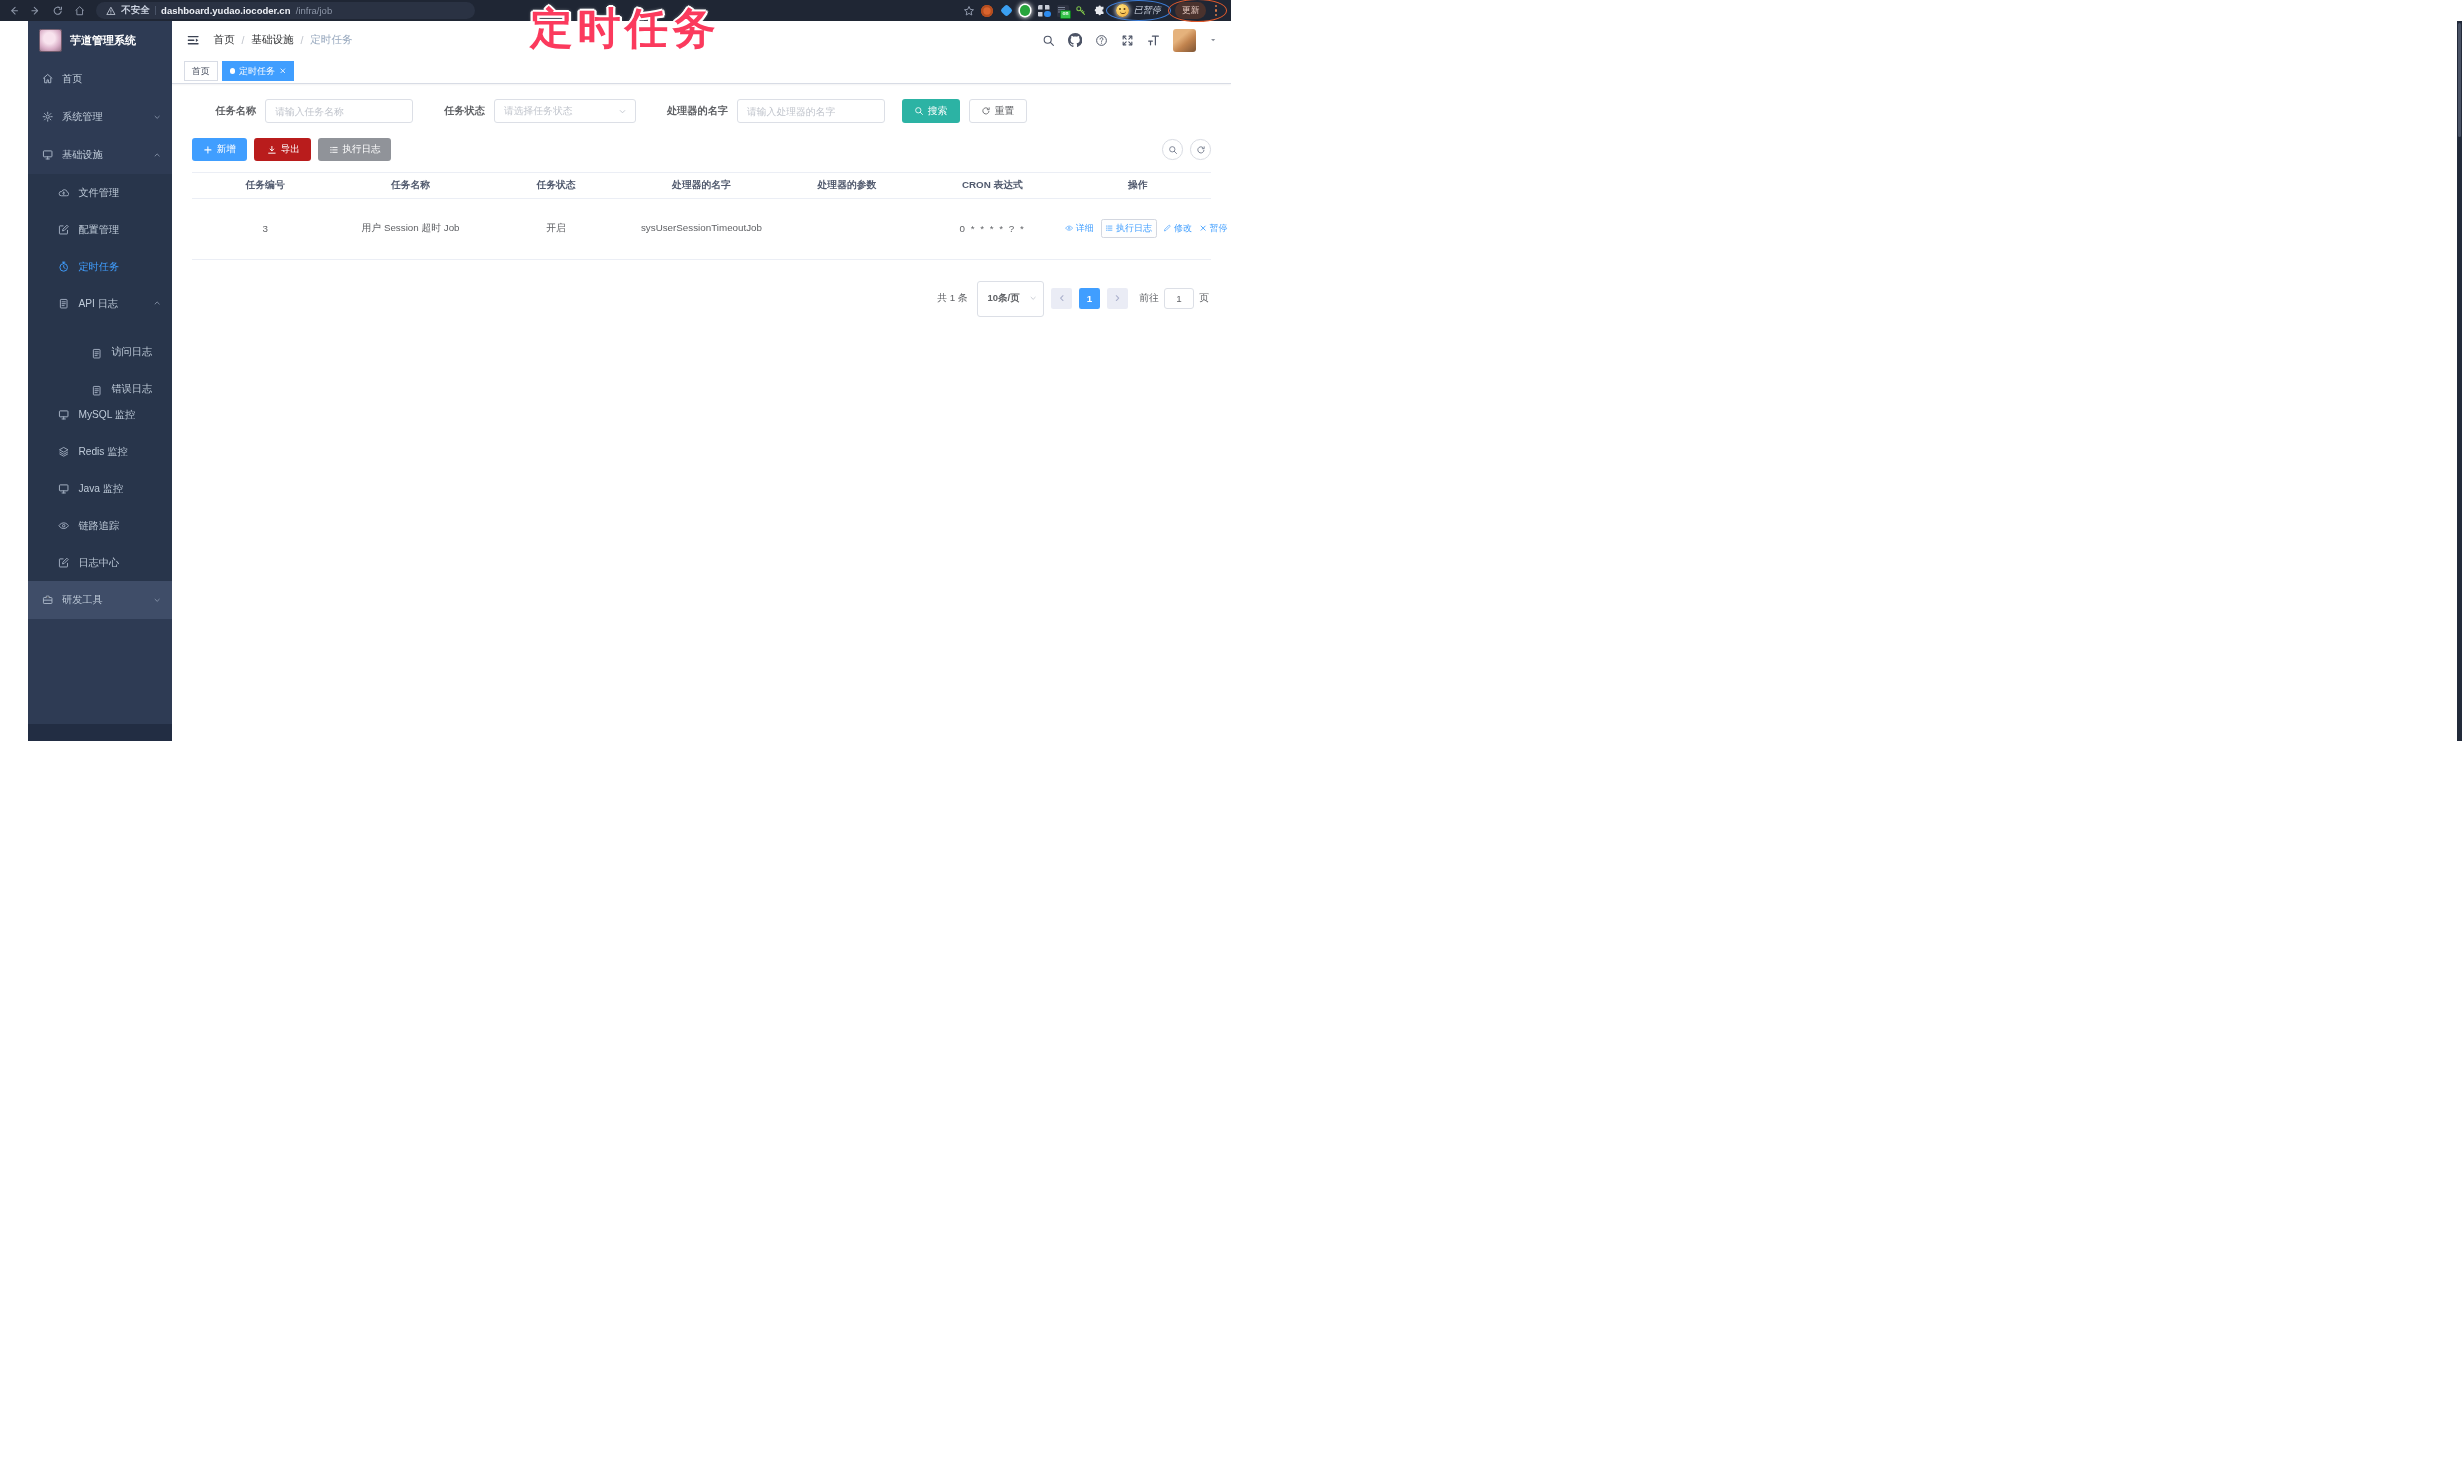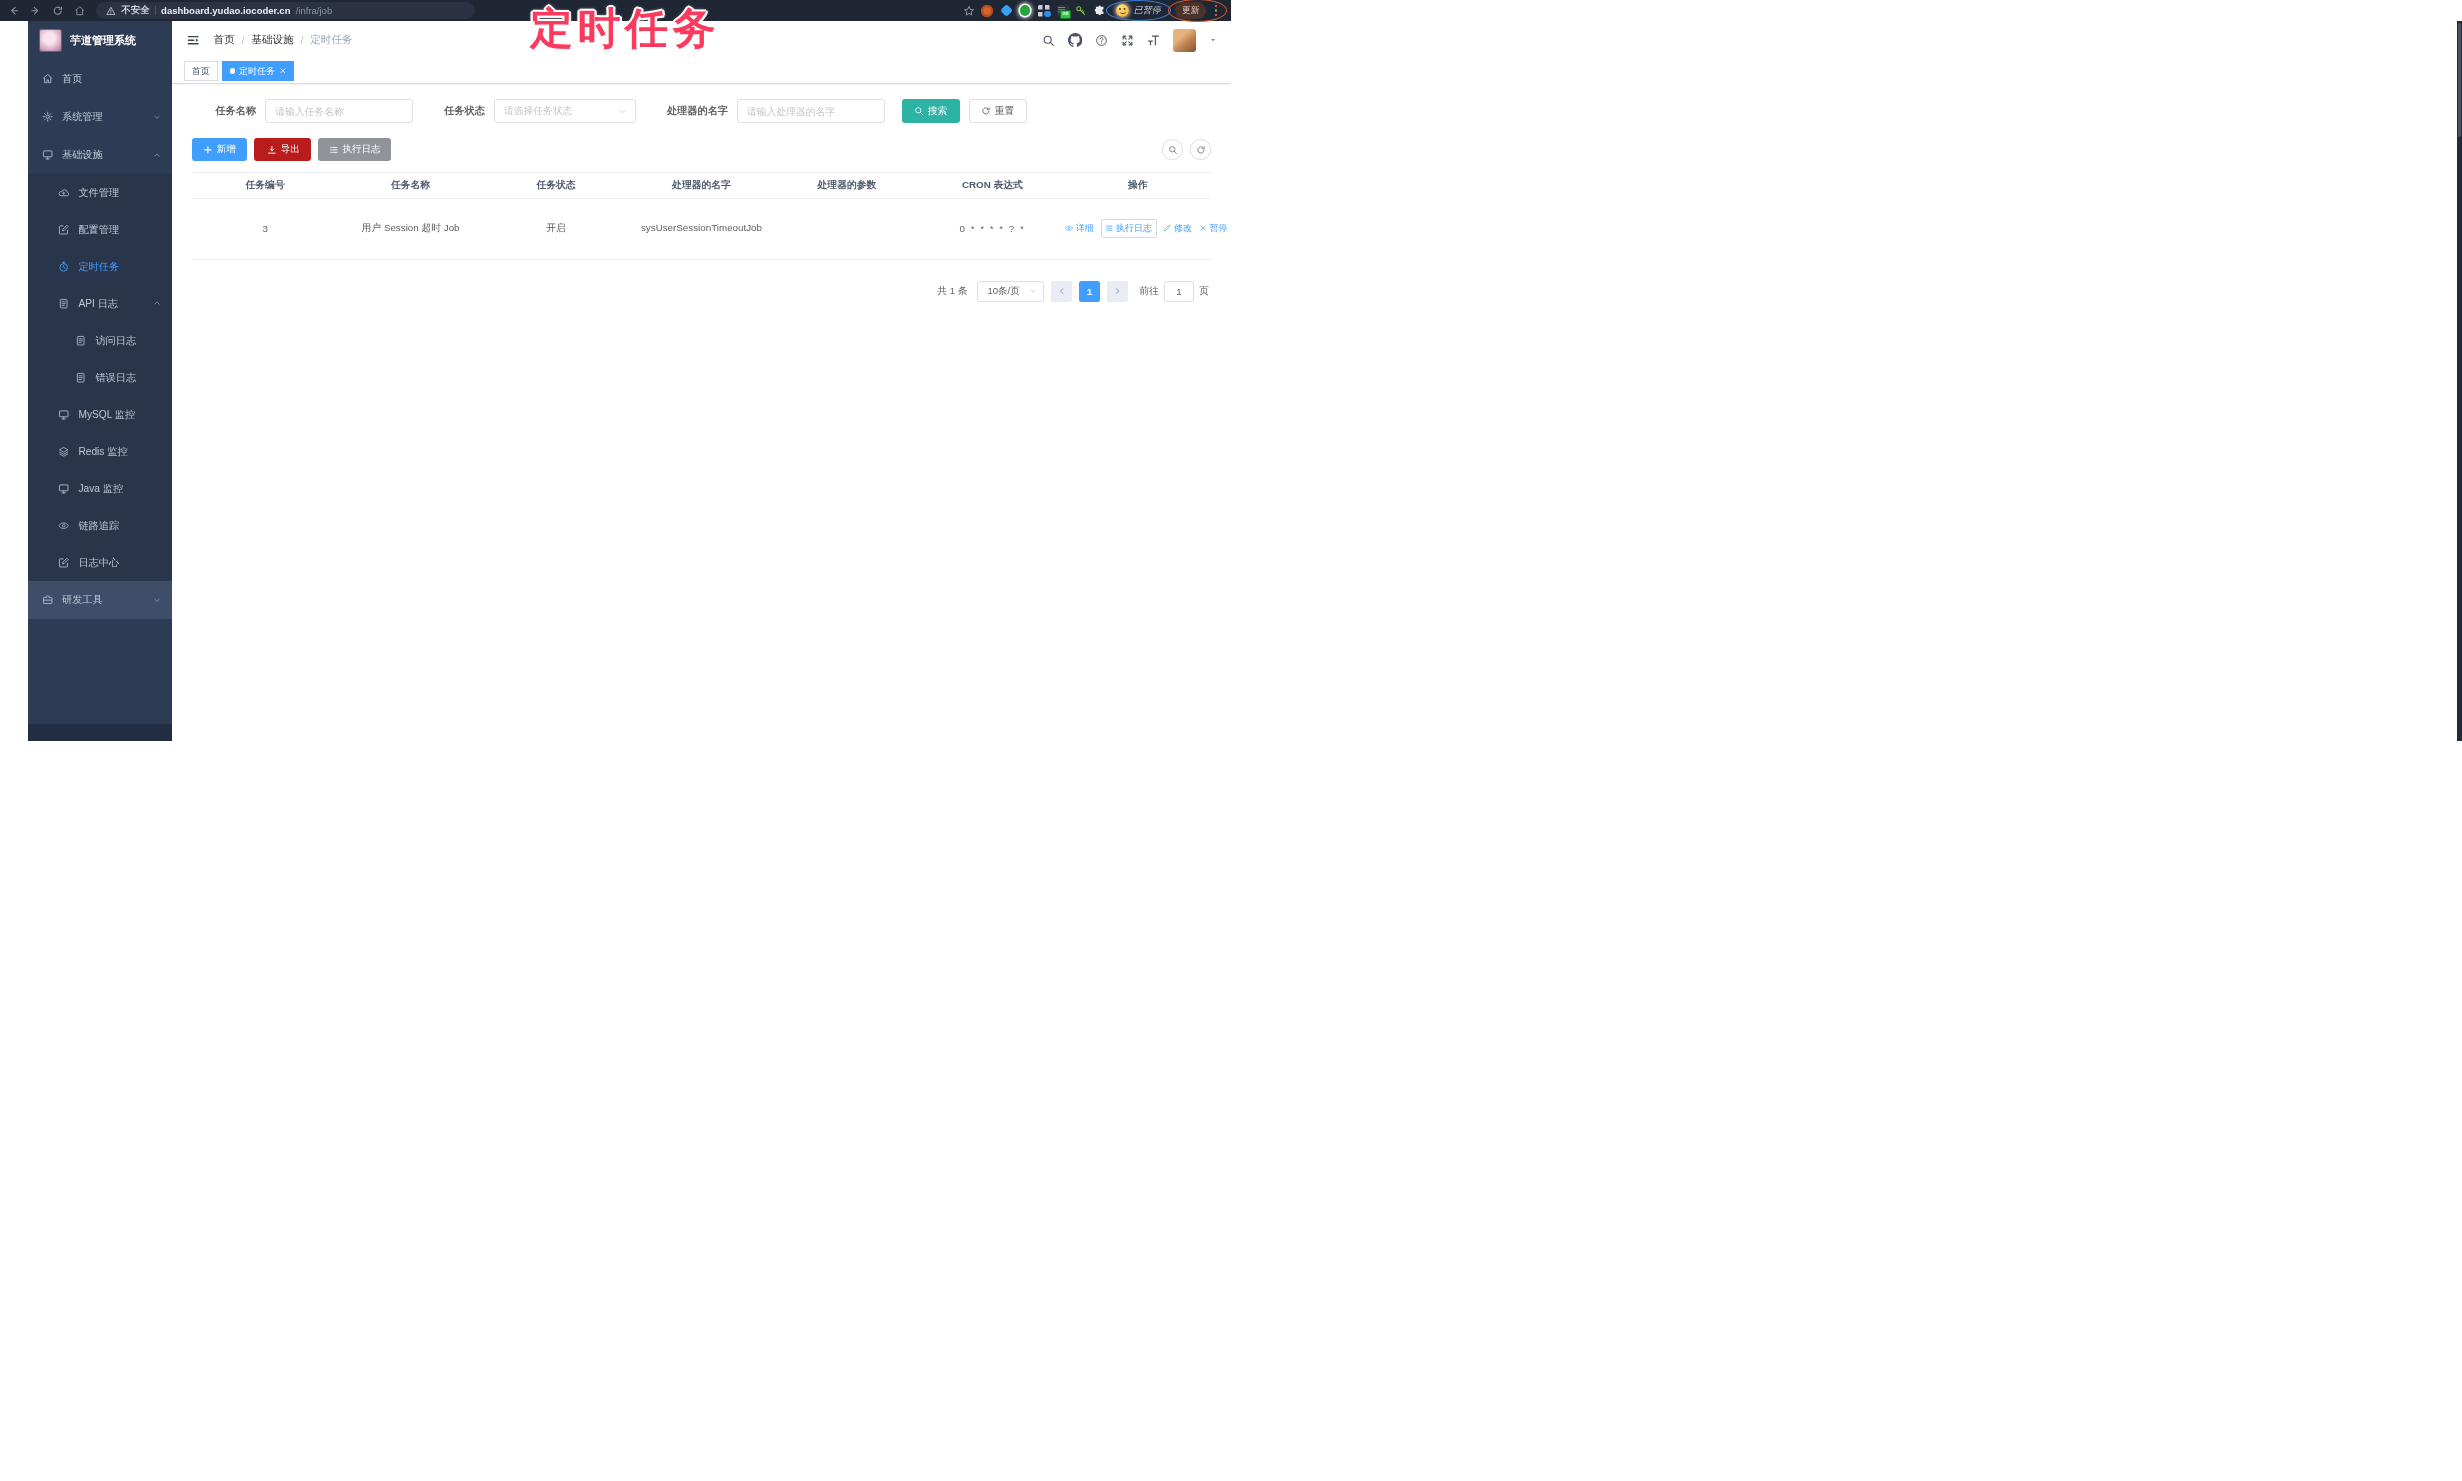"10条/页" .pg-size { font-weight: none -> bold; height: 21px -> 36px }
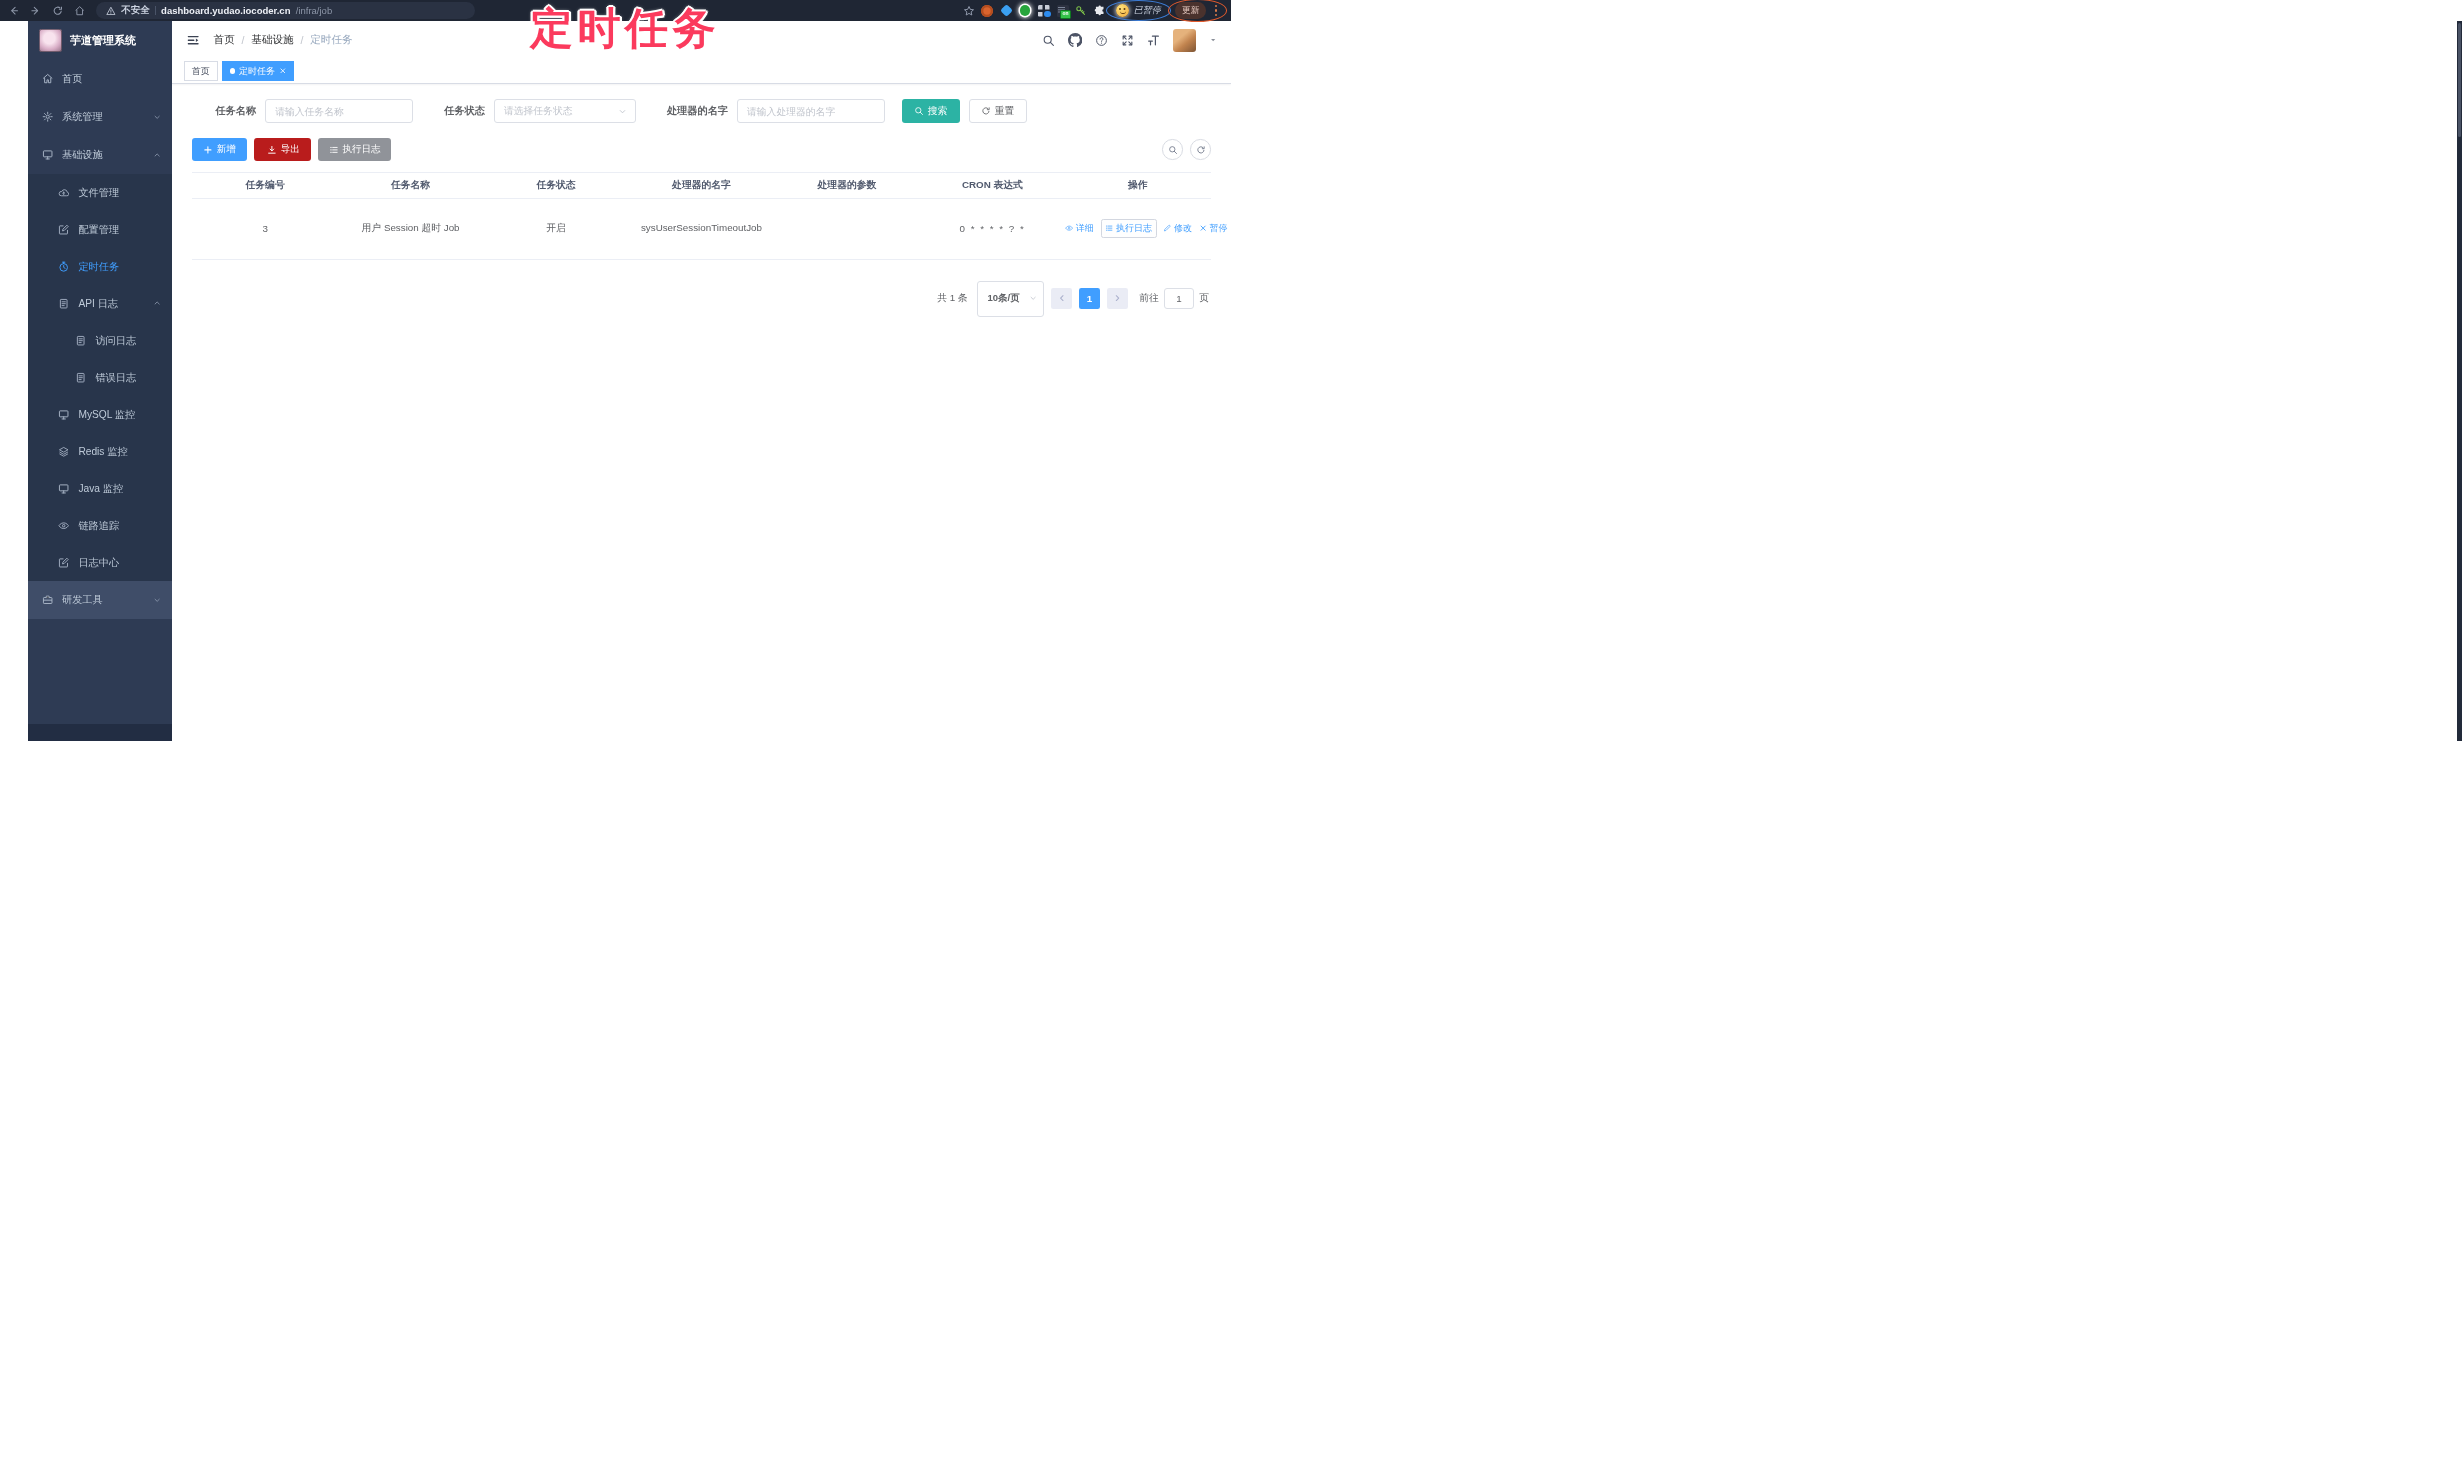"访问日志" .submenu .mi.lvl3 { align-items: none -> flex-end; padding-left: 47px -> 63px }
